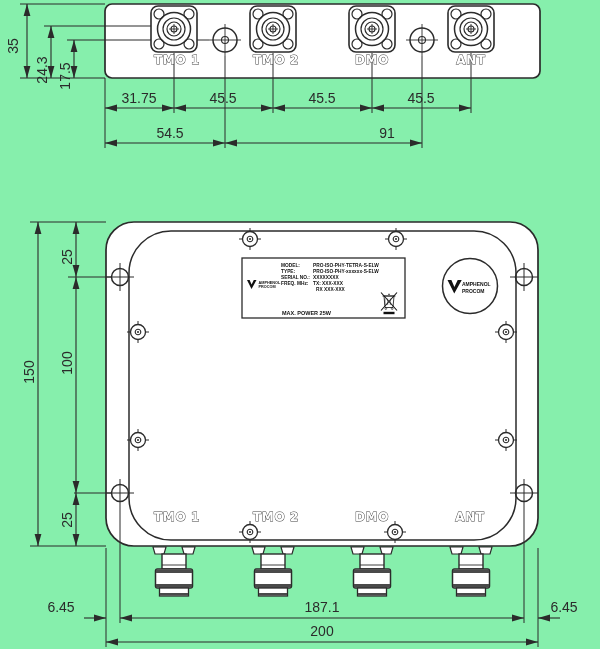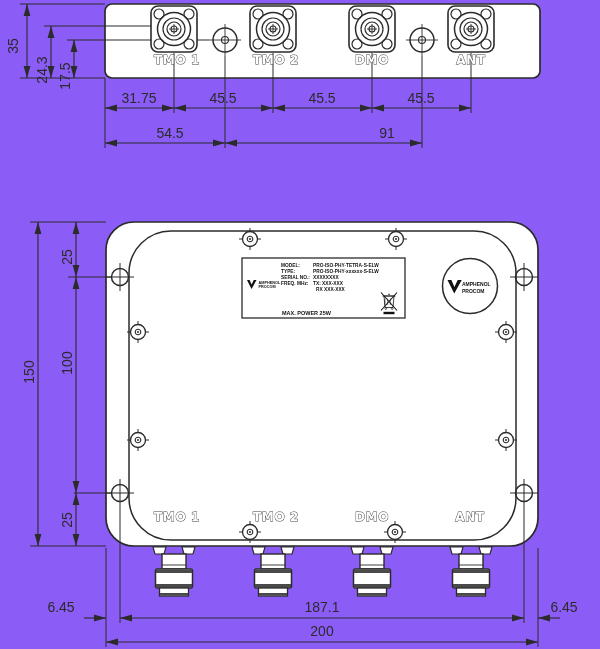"TMO 1" .stage { background: #8b5cf6 -> #86efac }
